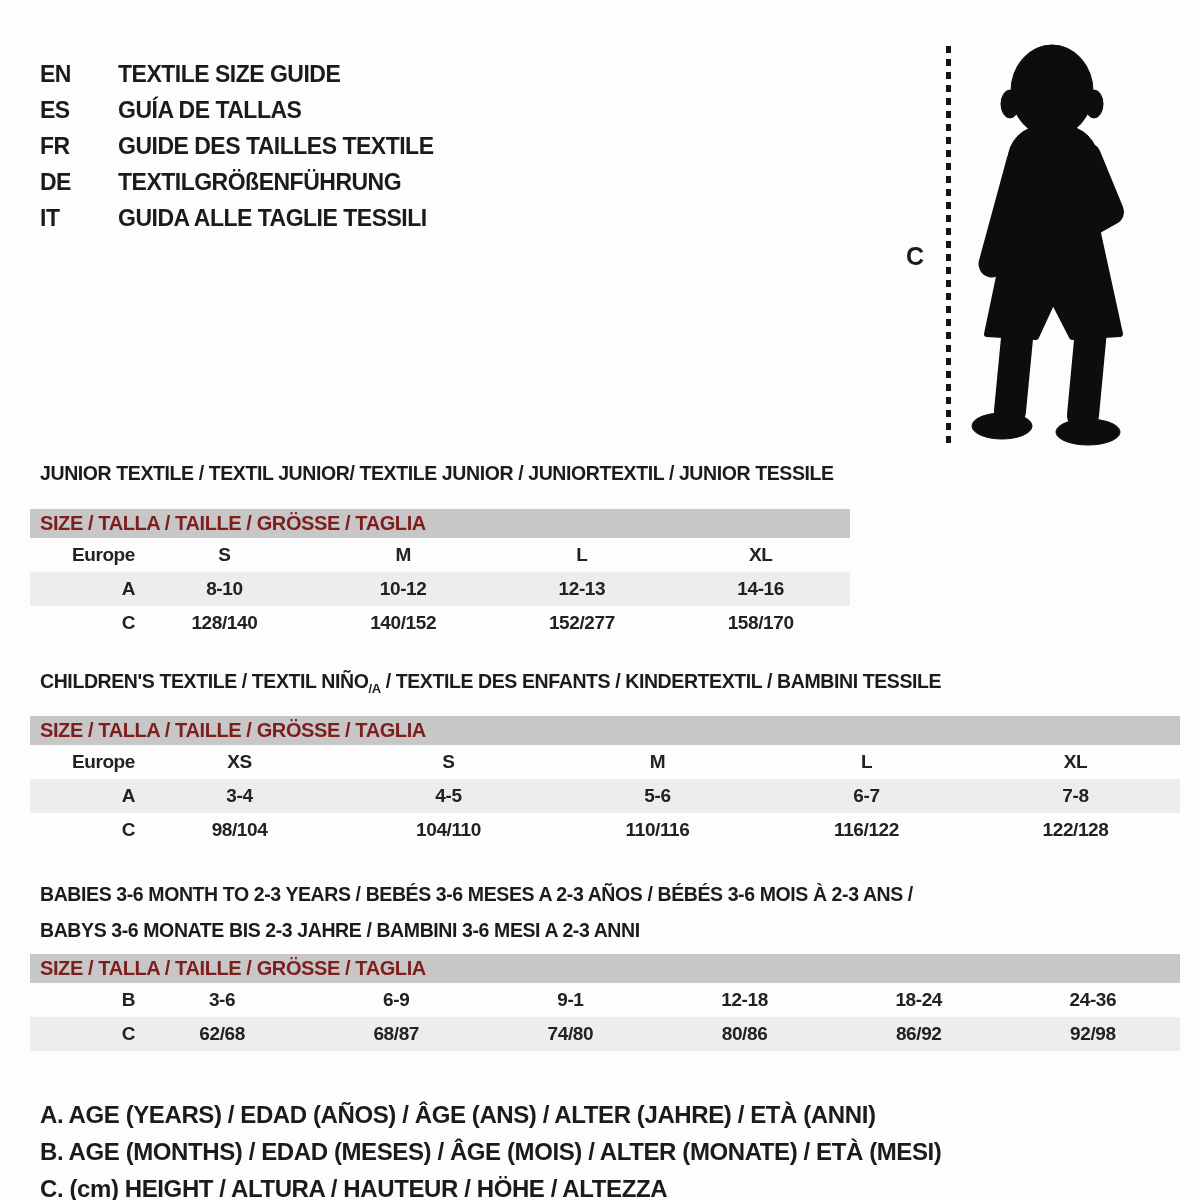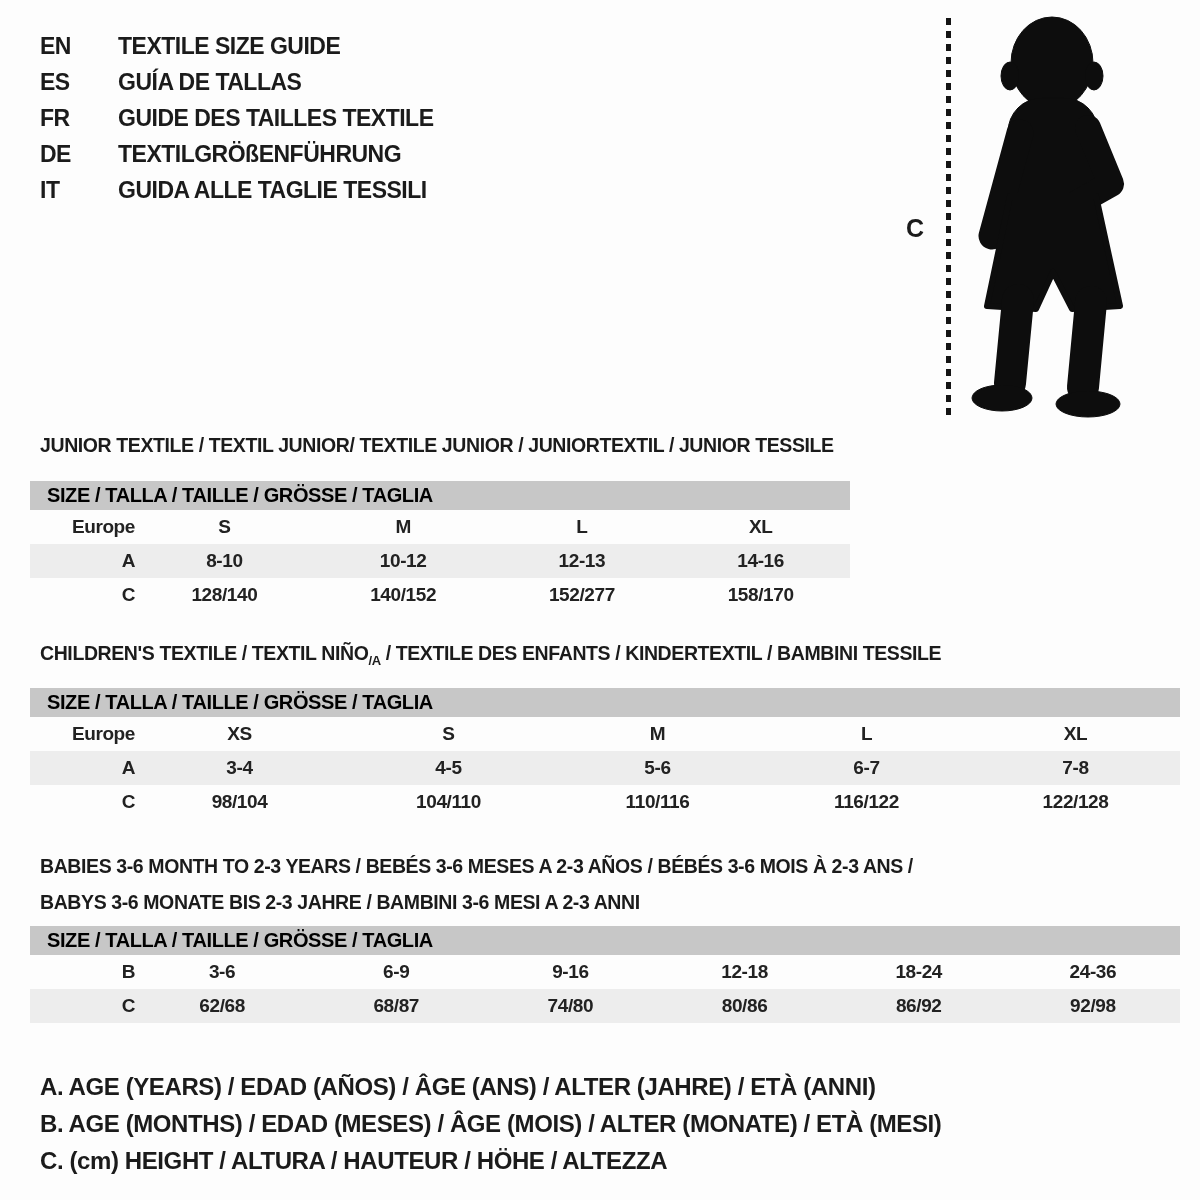"EN" .page { margin-top: none -> 28px }
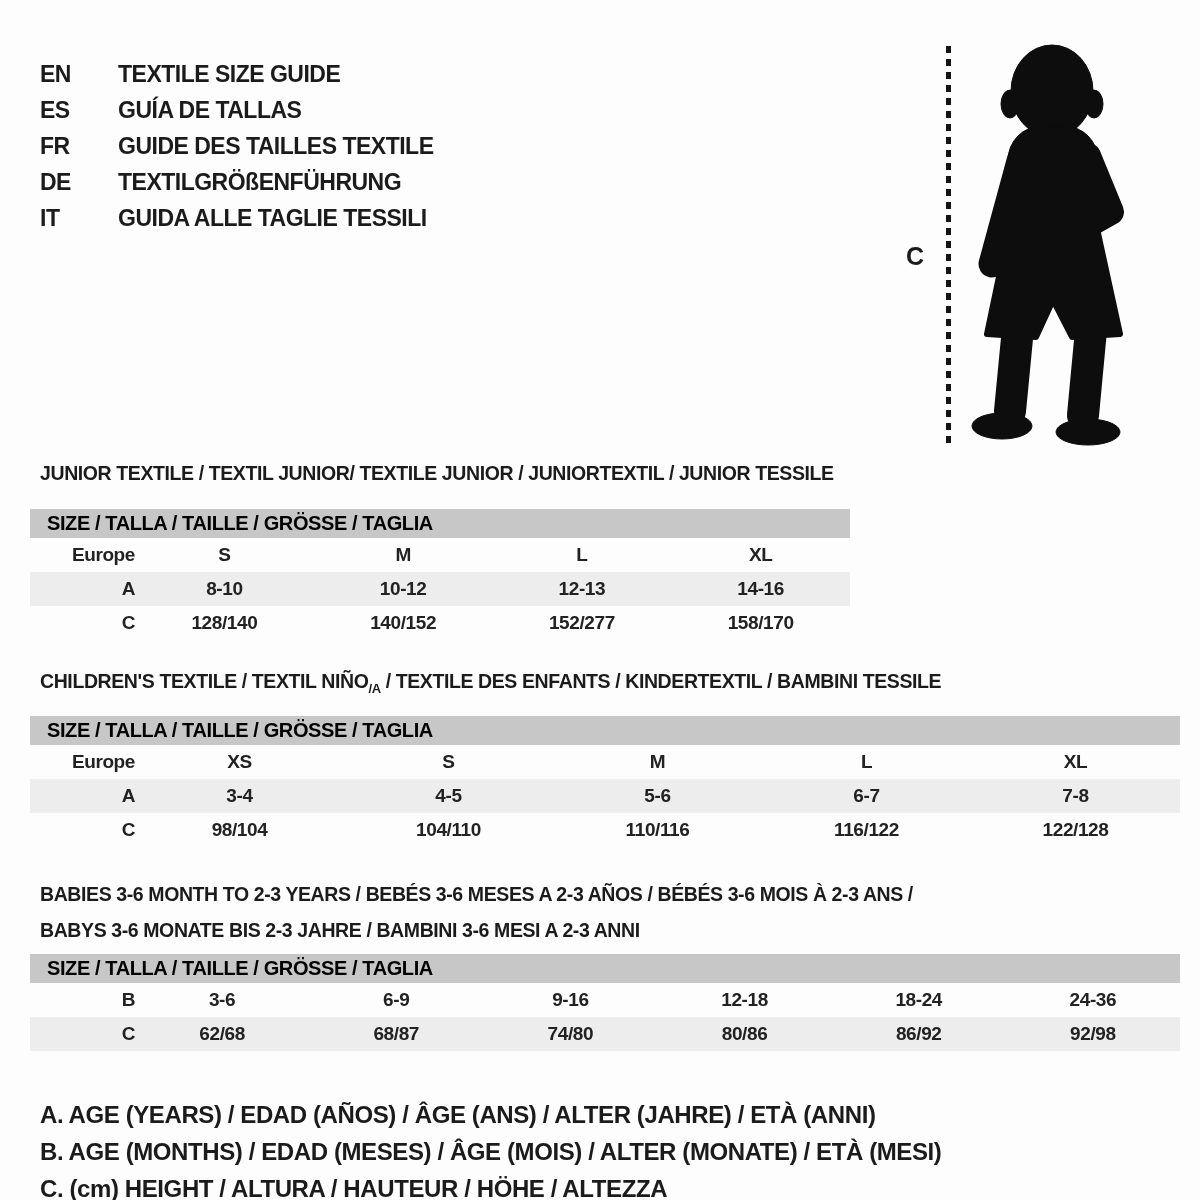"SIZE / TALLA / TAILLE" .size-table tr.bar td { color: #000000 -> #7f1d1d; padding-left: 17px -> 10px }
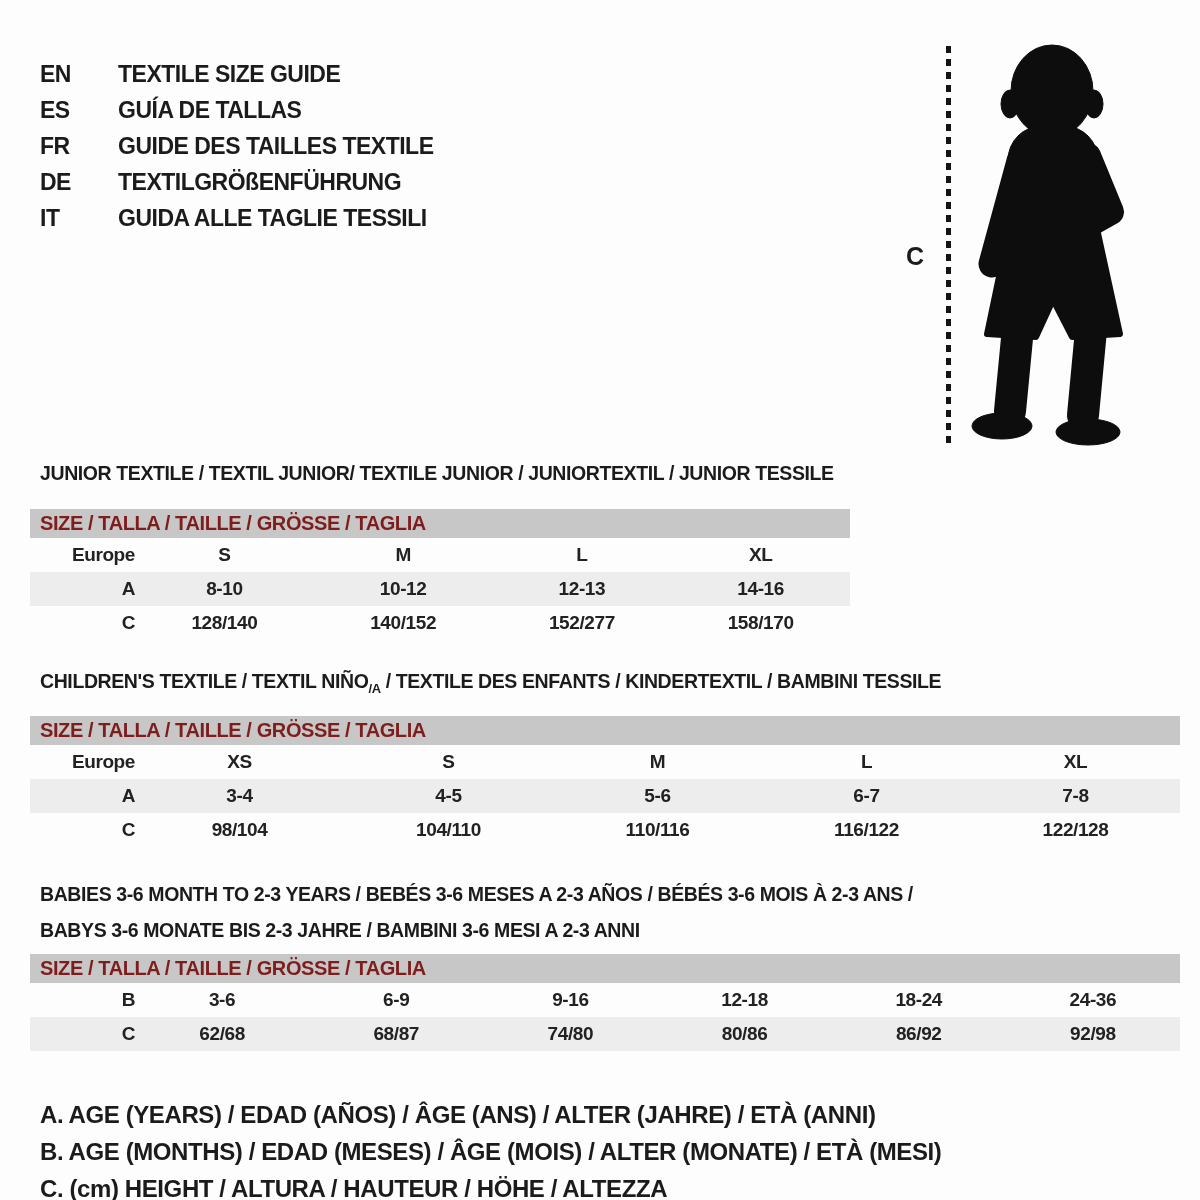"9-16" td { text: 9-16 -> 9-1 }
